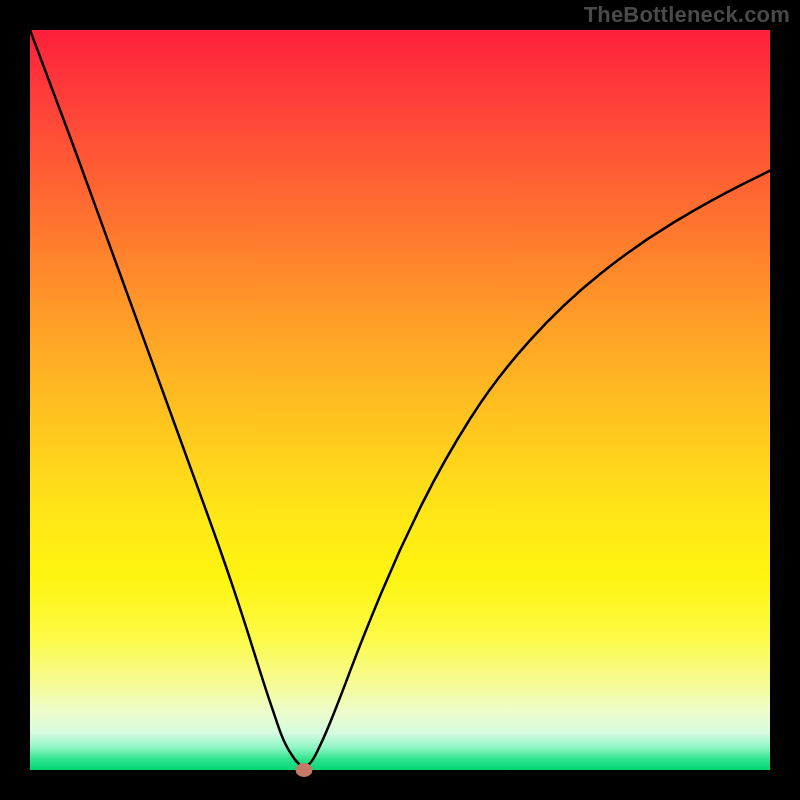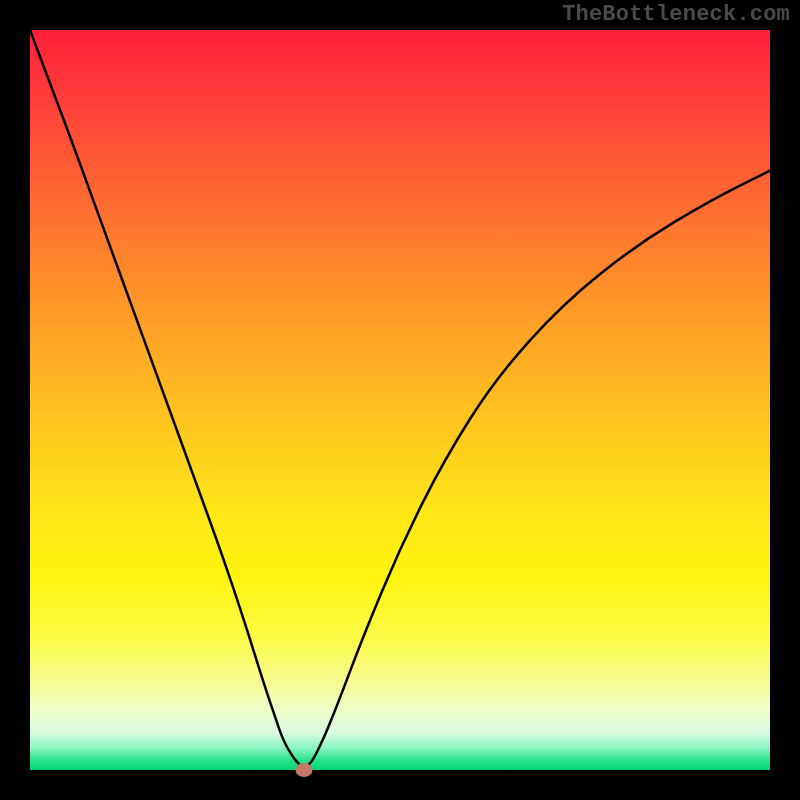"TheBottleneck.com" .watermark { font-family: Liberation Mono, monospace -> none }
